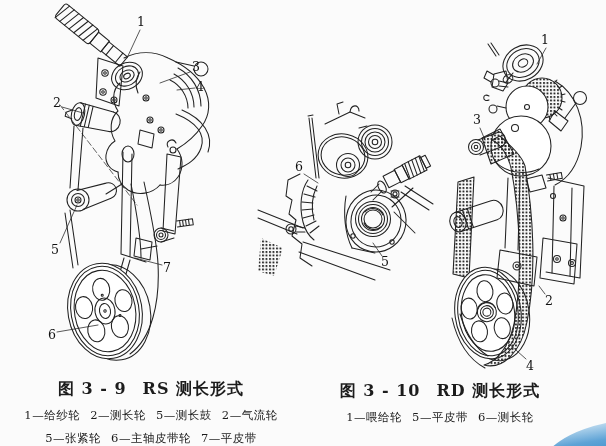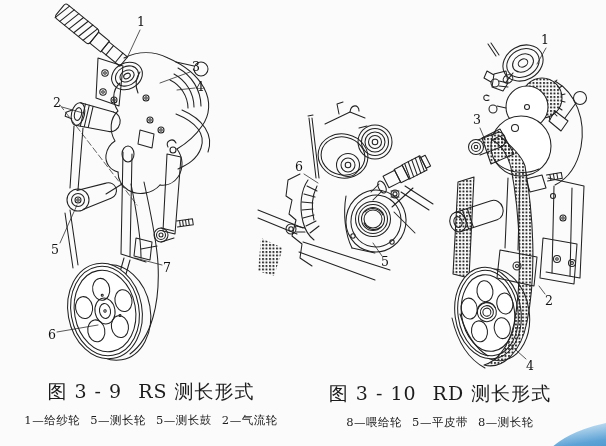"图 3 - 9 RS" .cap-title { font-size: 19px -> 16px; font-weight: normal -> bold }
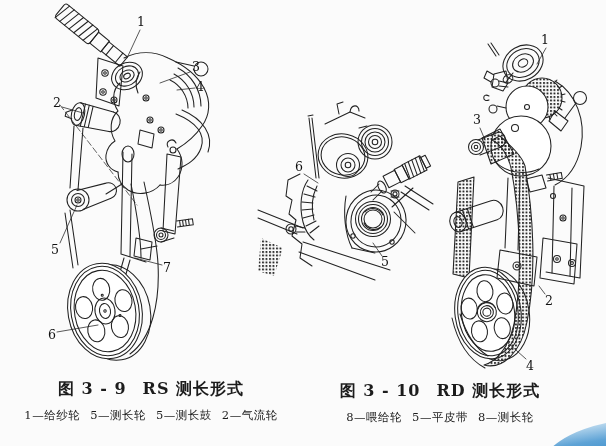"5—测长轮" span { text: 5 -> 2 }
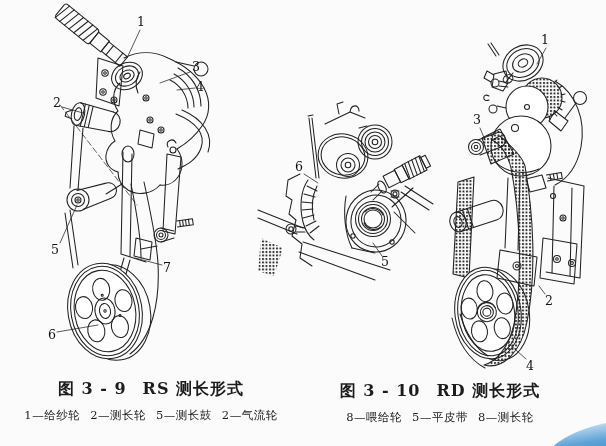"8—喂给轮" span { text: 8 -> 1 }
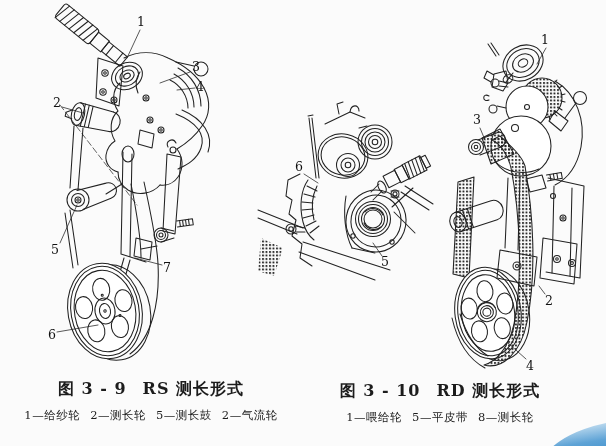"8—测长轮" span { text: 8 -> 6 }
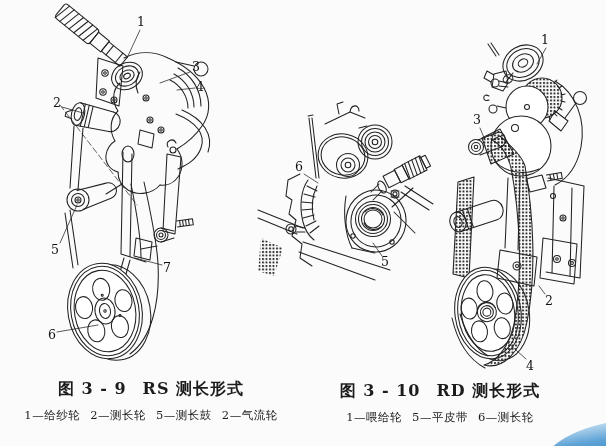"5—张紧轮 6—主轴皮带轮 7—平皮带" div.cap-line { html: none -> <div> <span>5—张紧轮</span><span>6—主轴皮带轮</span><span>7—平皮带</span> </div> }
